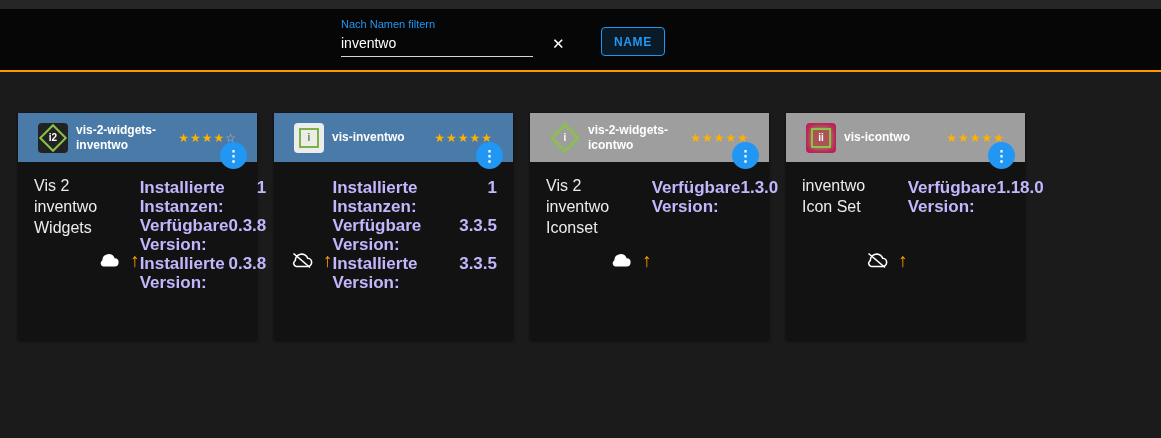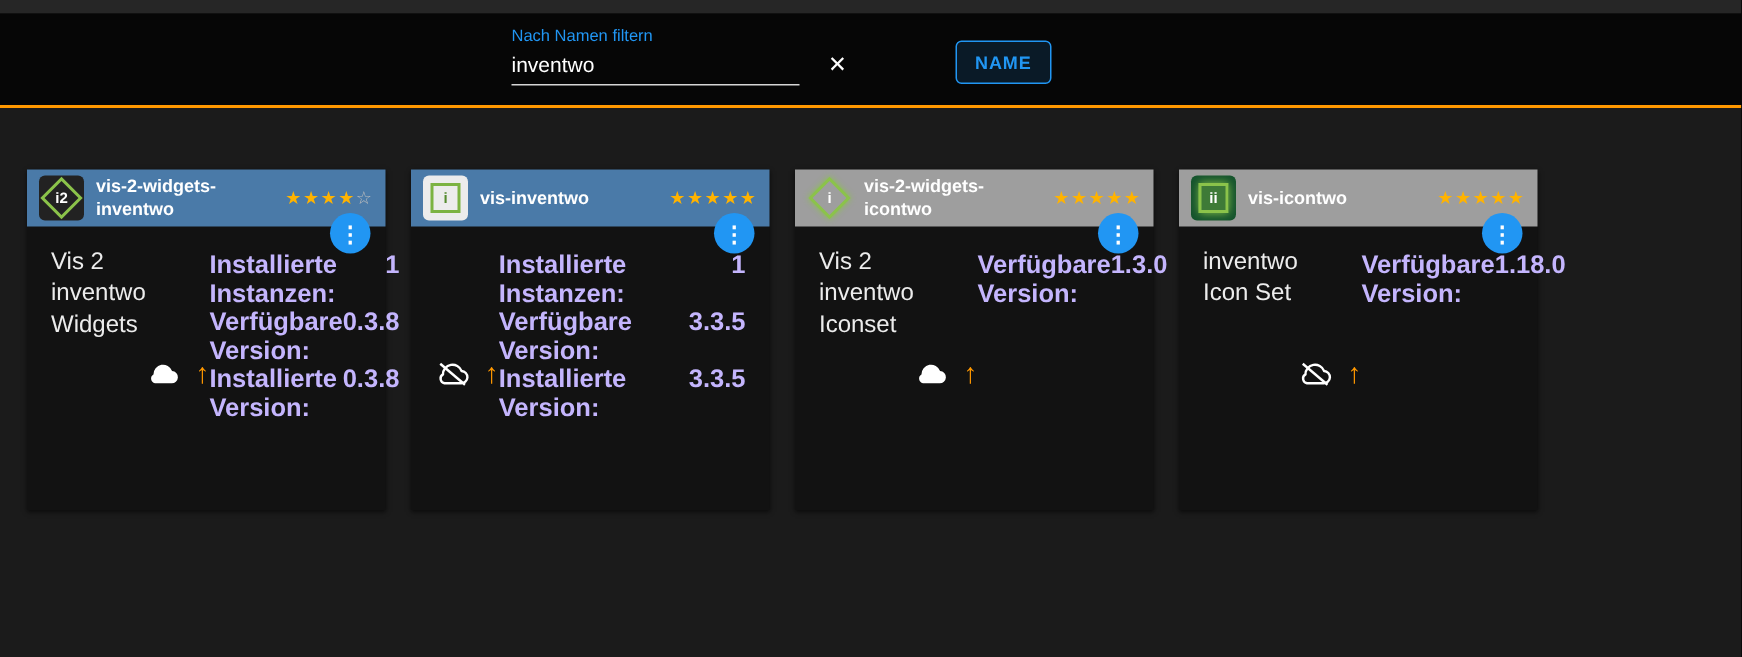"NAME" .btn-name { left: 637px -> 601px }
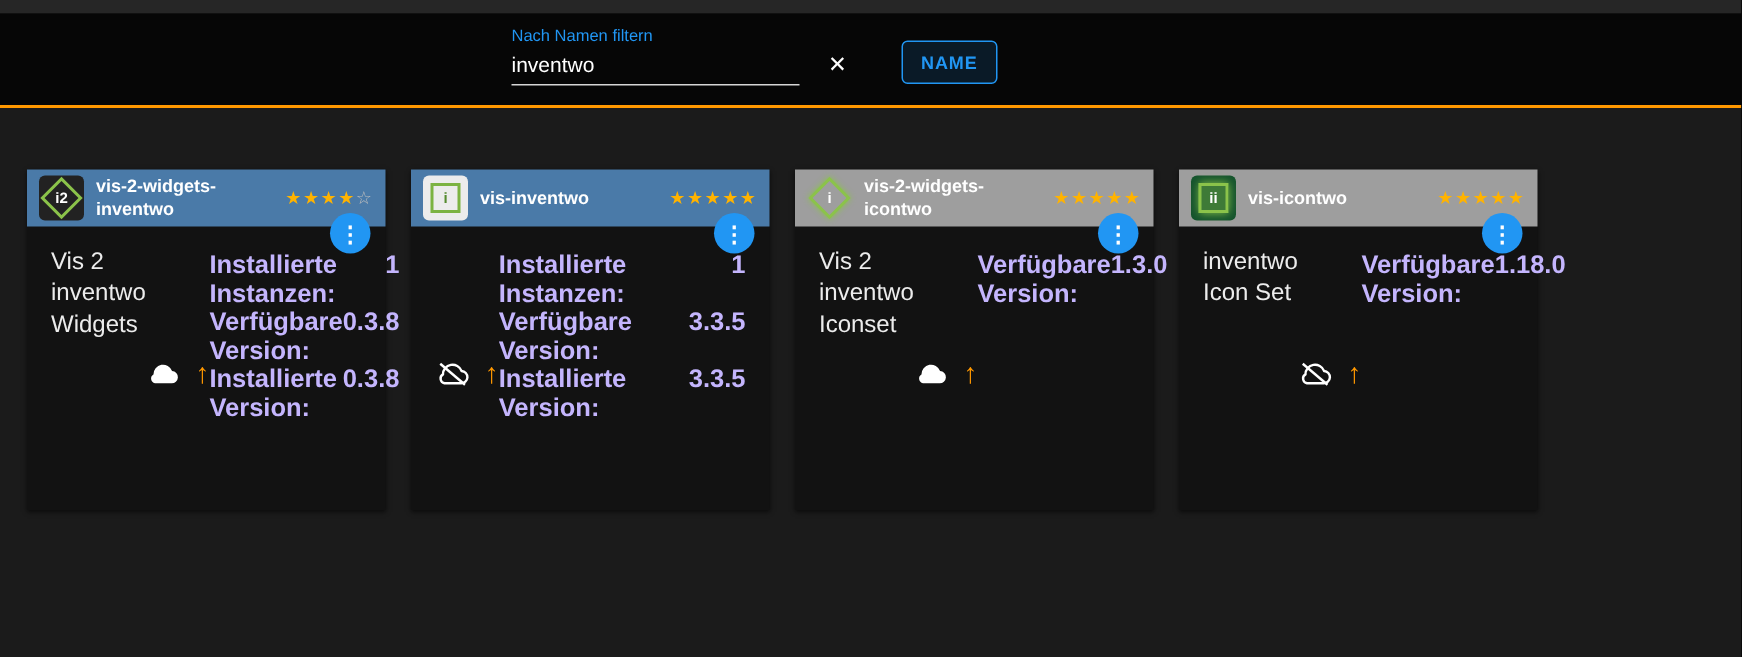"i2" .card-header { height: 38px -> 49px; padding: 0 8px -> 0 20px }
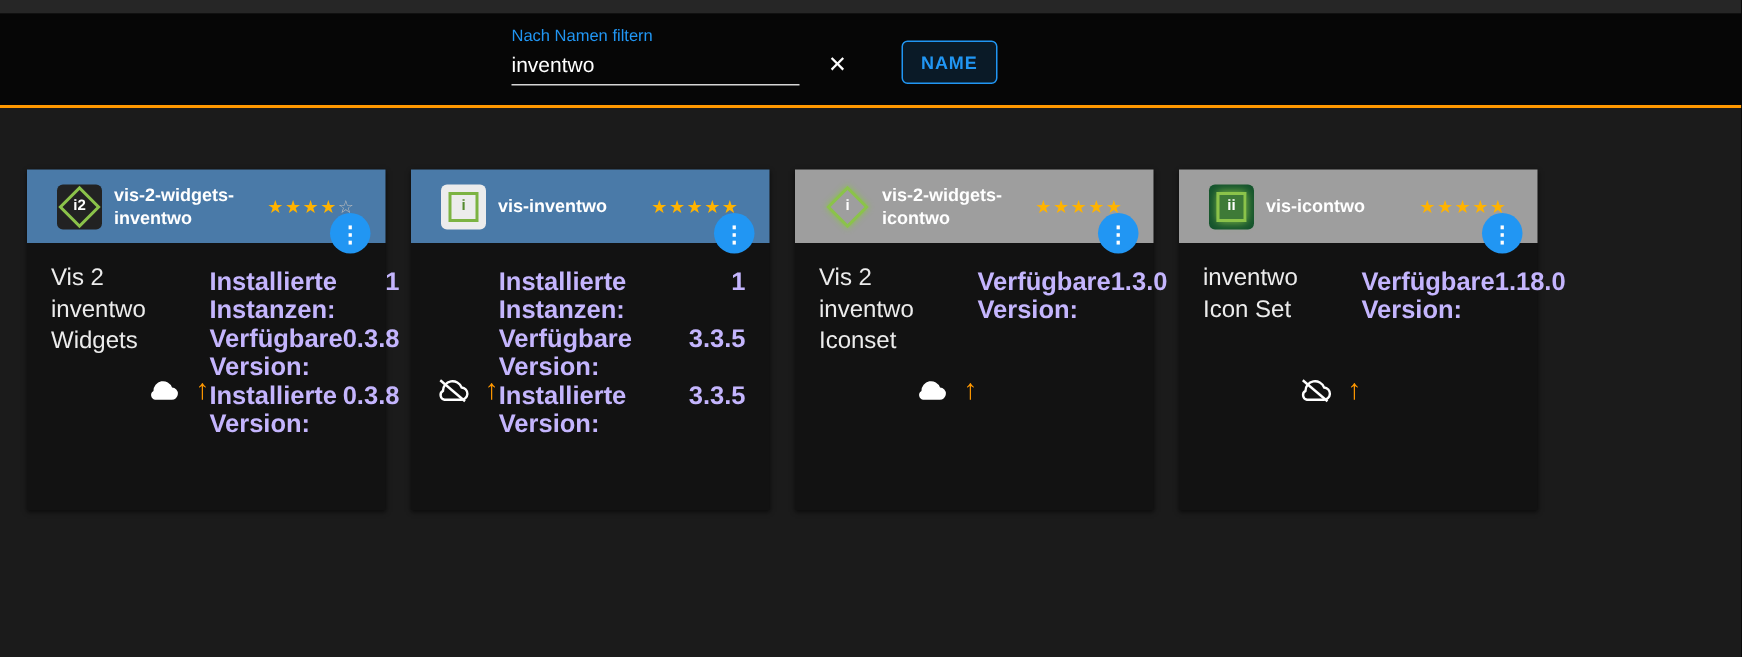"ii" .icon-v4 { background: #14532d -> #be185d }
